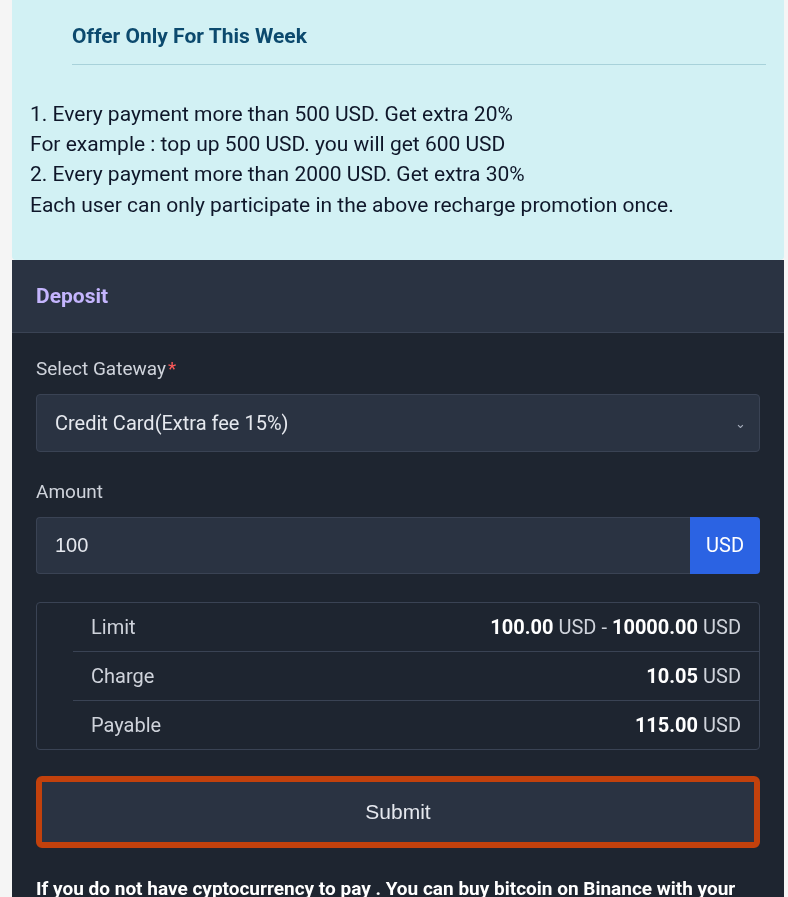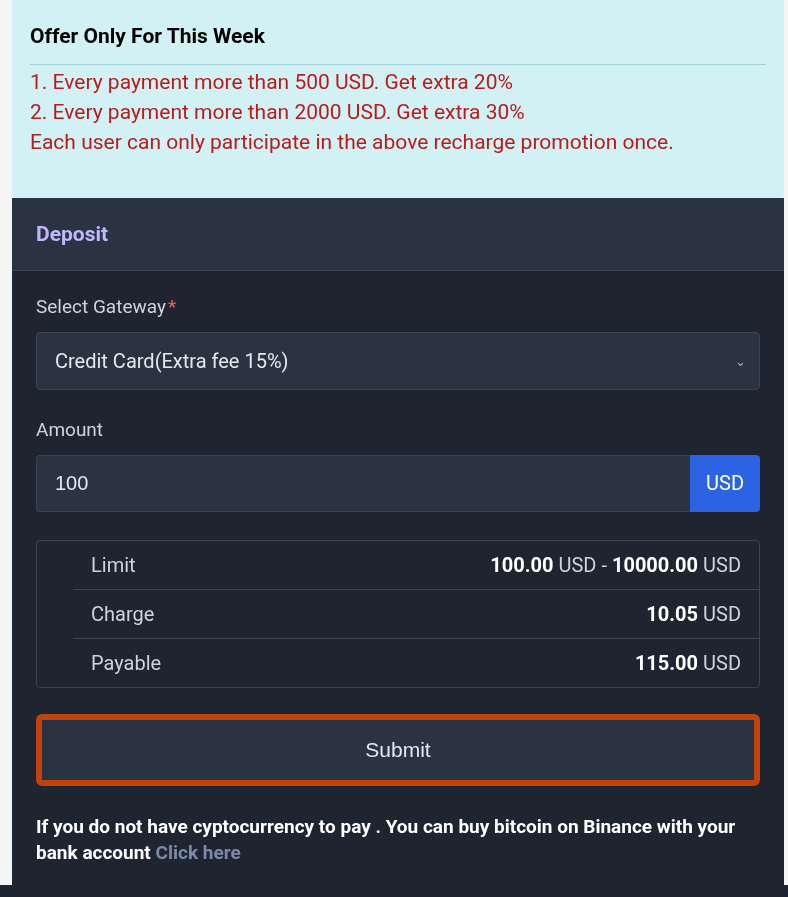"Offer Only For This Week" .offer-title { color: #000000 -> #0c4a6e; margin-left: none -> 42px }
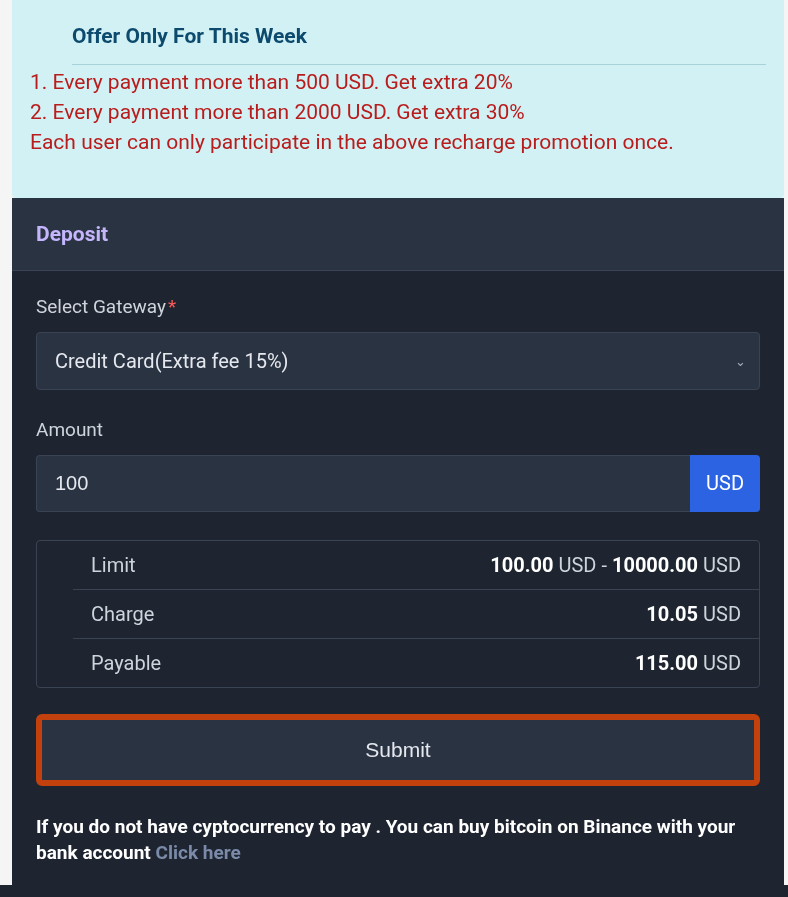"1. Every payment more than" .offer-body { color: #b91c1c -> #0f172a; margin-top: 2px -> 34px }
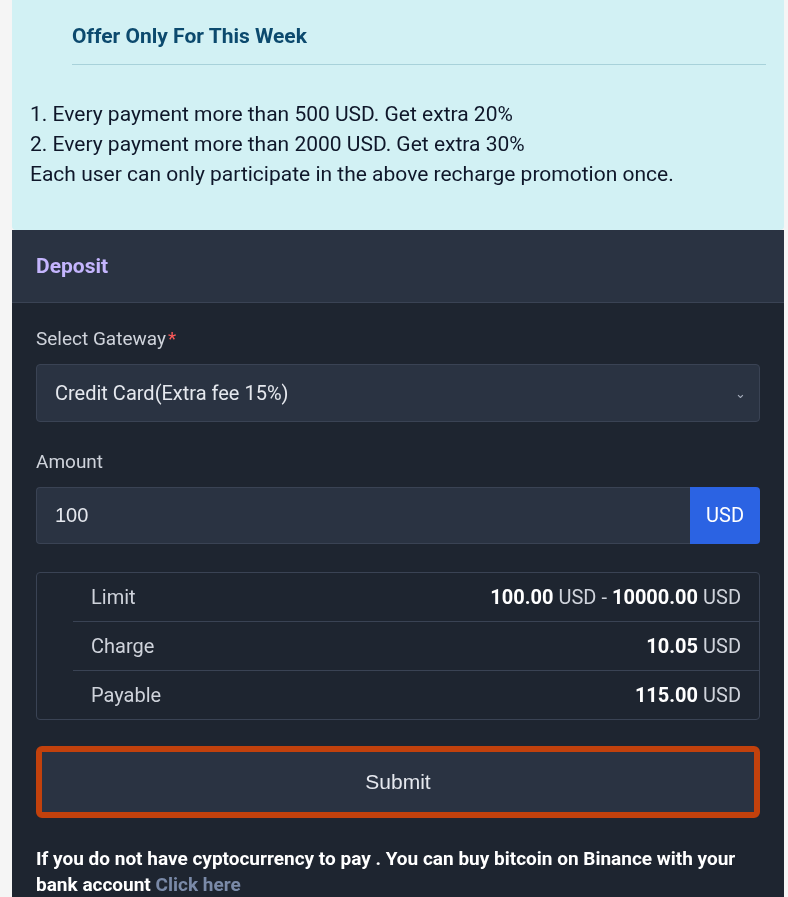"For example : top up" div { html: none -> <div>For example : top up 500 USD. you will get 600 USD</div> }
